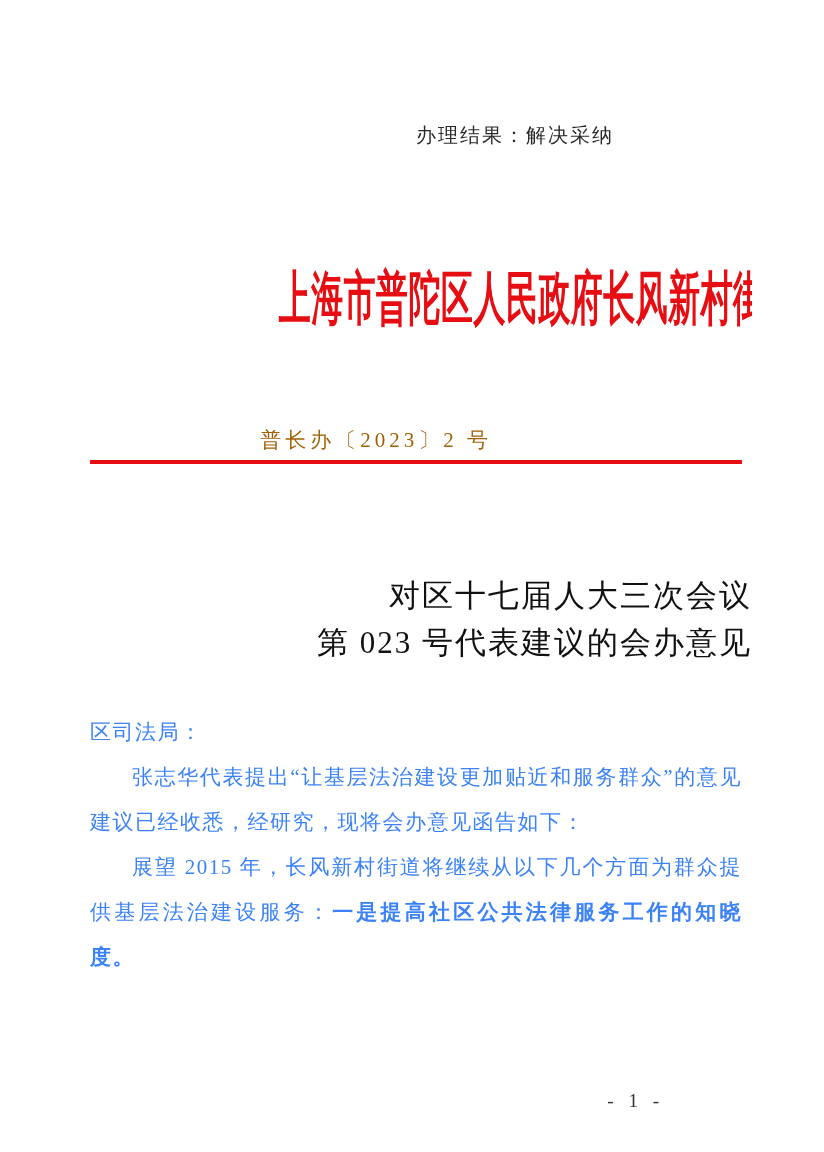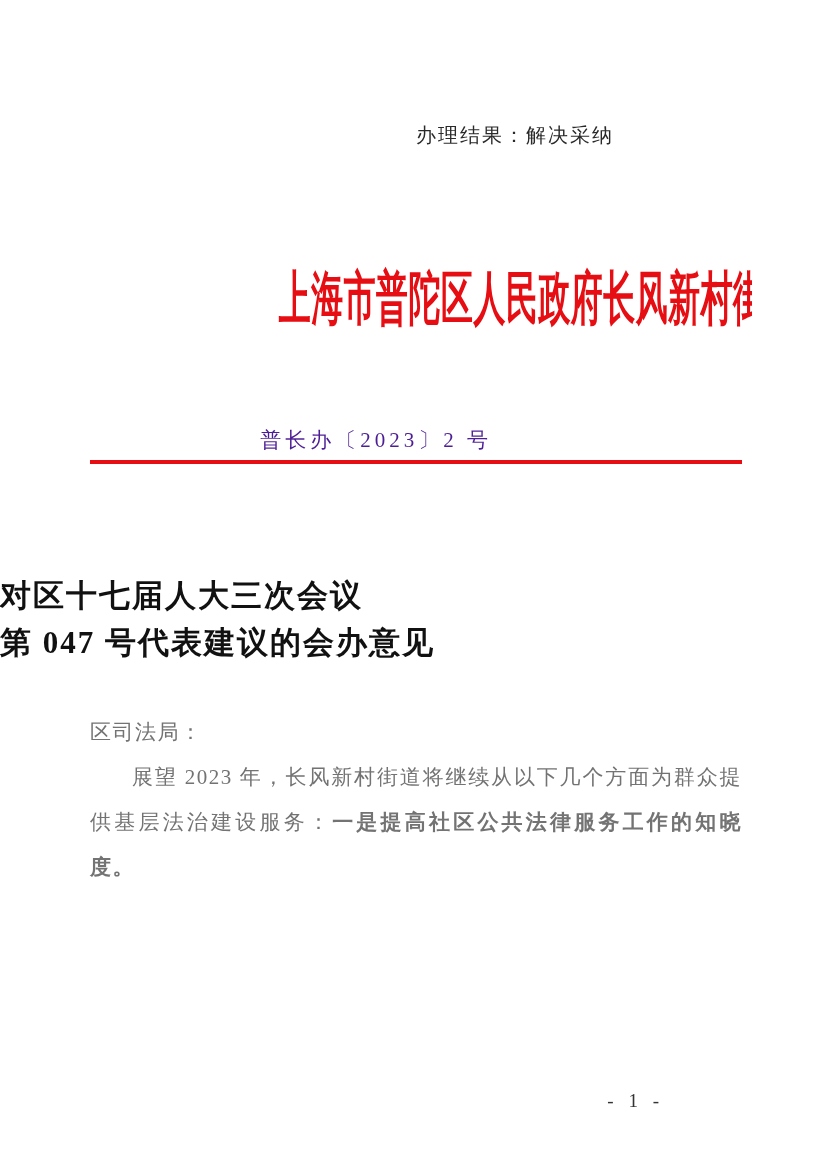"普长办〔2023〕2 号" .doc-number { color: #4c1d95 -> #a16207 }
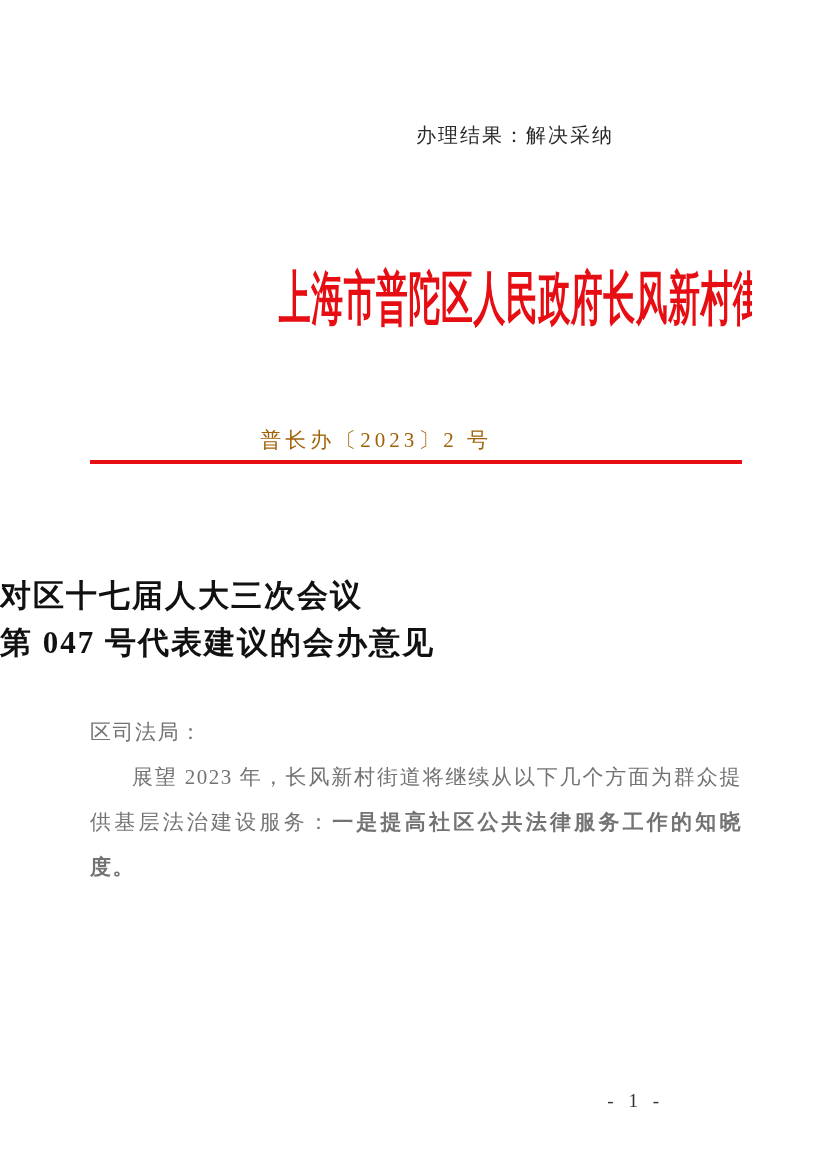"对区十七届人大三次会议" .doc-title { font-weight: bold -> normal; text-align: left -> right }
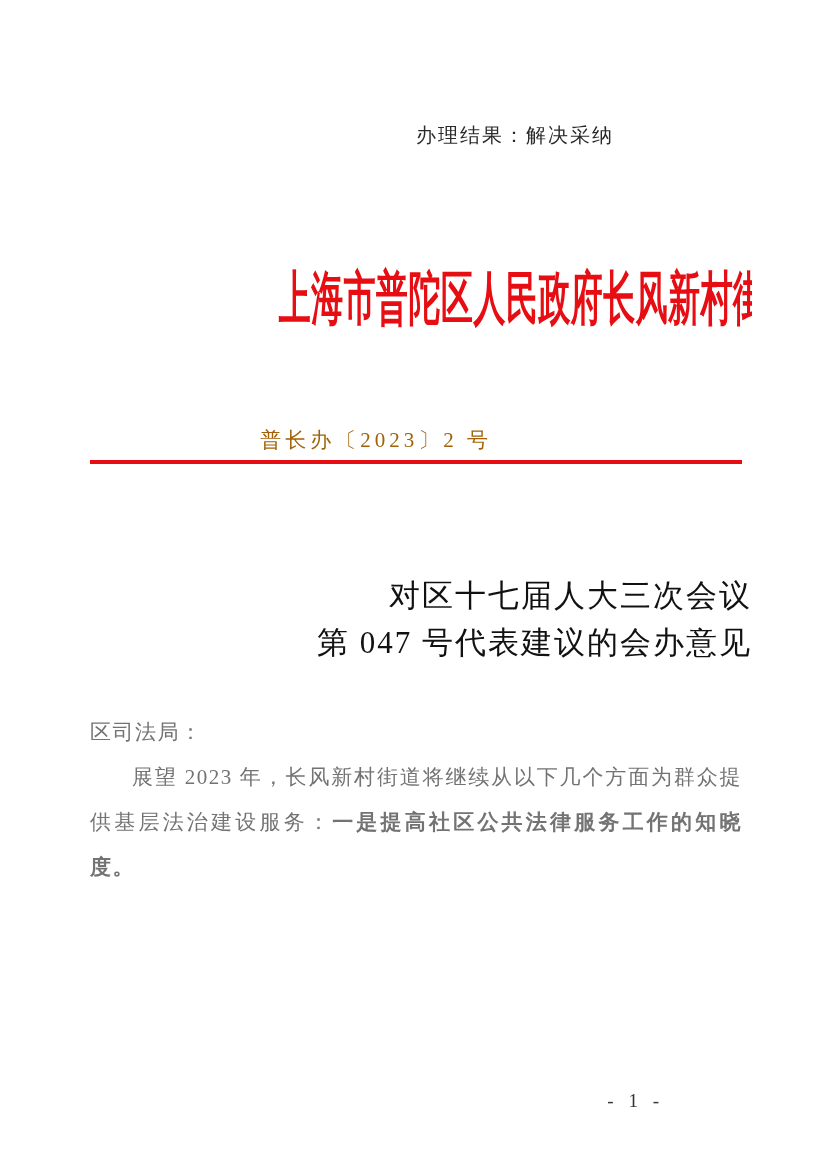"第 047 号代表建议的会办意见" div { text: 047 -> 023 }
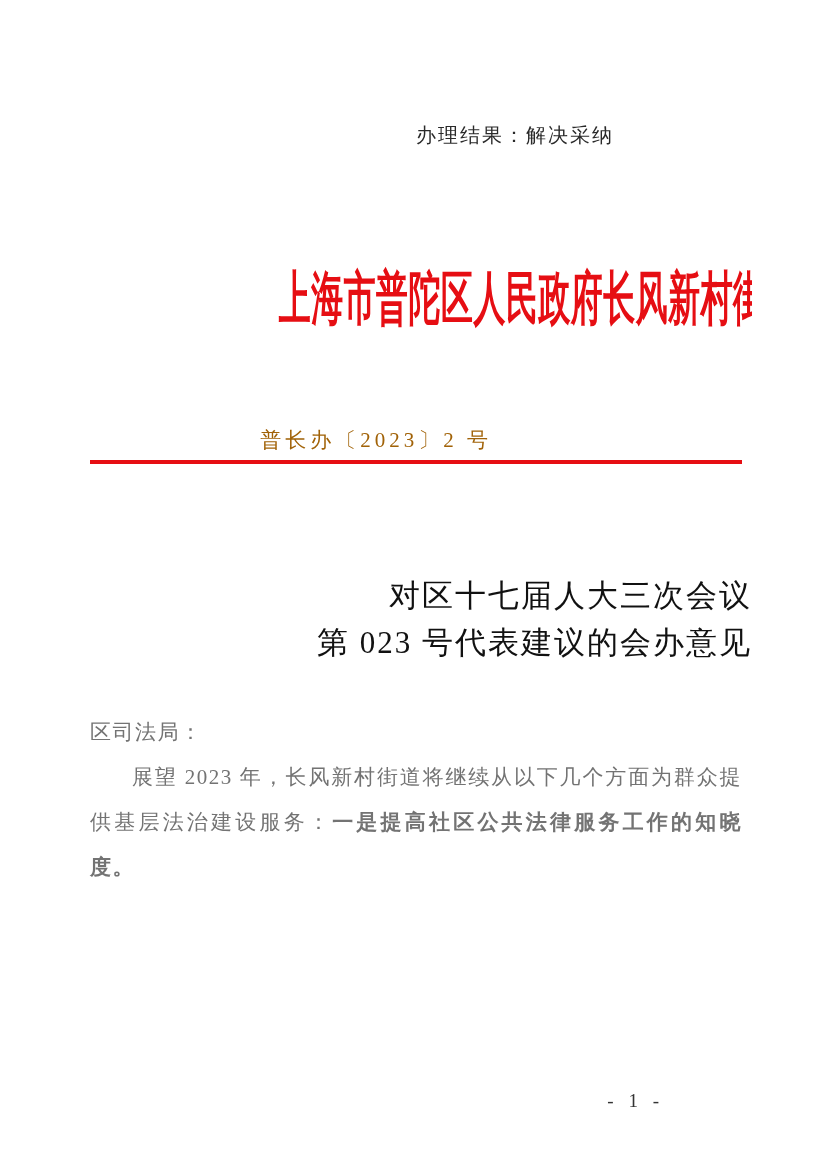"区司法局：" .body-text { color: #737373 -> #3b82f6 }
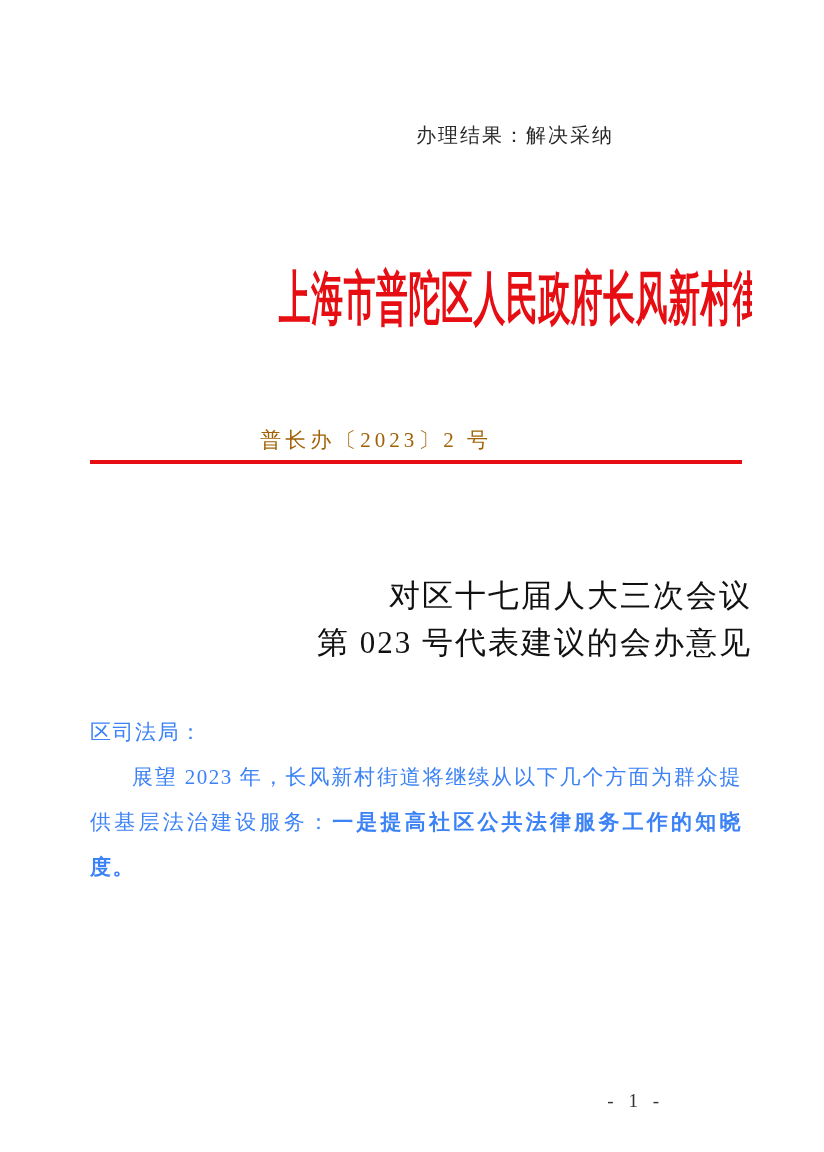"张志华代表提出“让基层法治建设更加贴近和服务群众”的意见建议已经收悉，经研究，现" p.para { html: none -> <p><span>张志华代表提出“让基层法治建设更加贴近和服务群众”的意见建议已经收悉，经研究，现将会办意见函告如下：</span></p> }
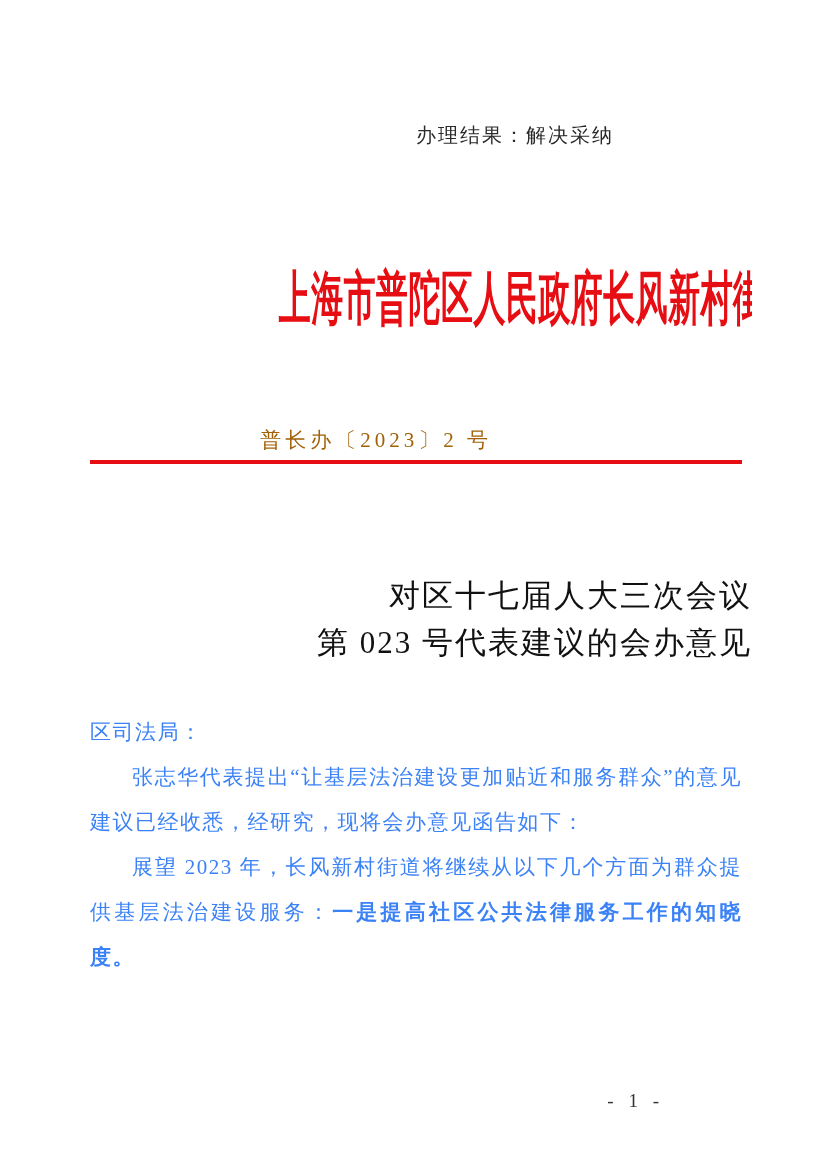"展望 2023 年，长风新村街道将继续从以下几个方面为群众提供基层法治建设服务：" span { text: 2023 -> 2015 }
